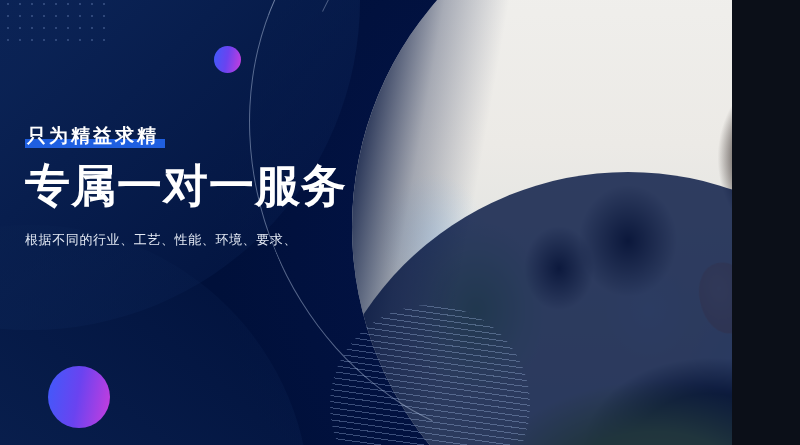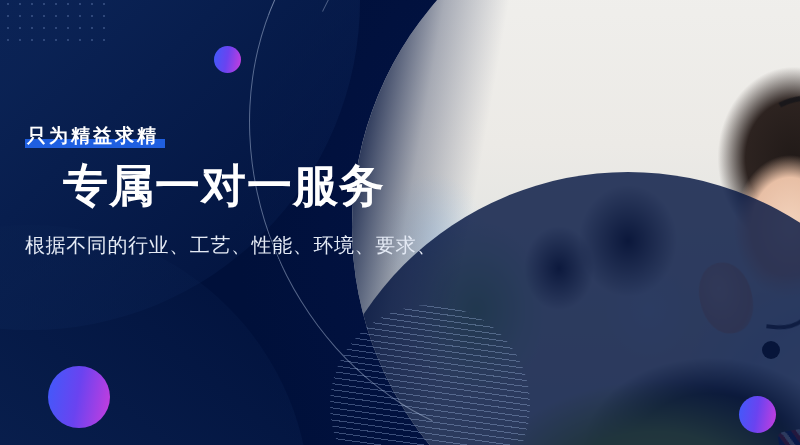"只为精益求精" .banner { width: 800px -> 732px }
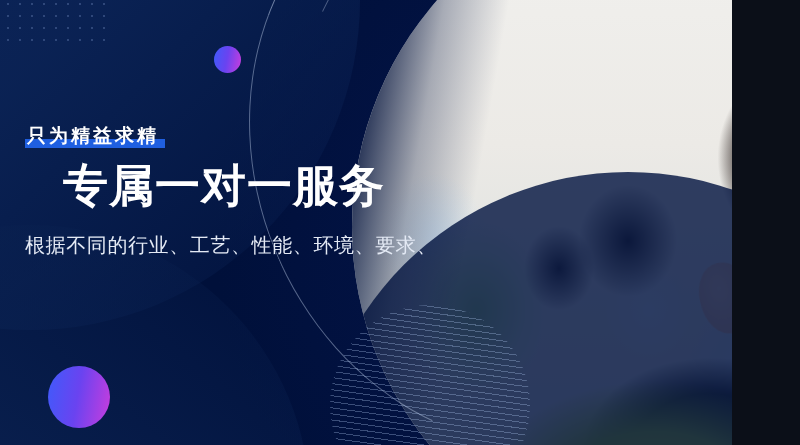"专属一对一服务" .headline { text-align: right -> none }
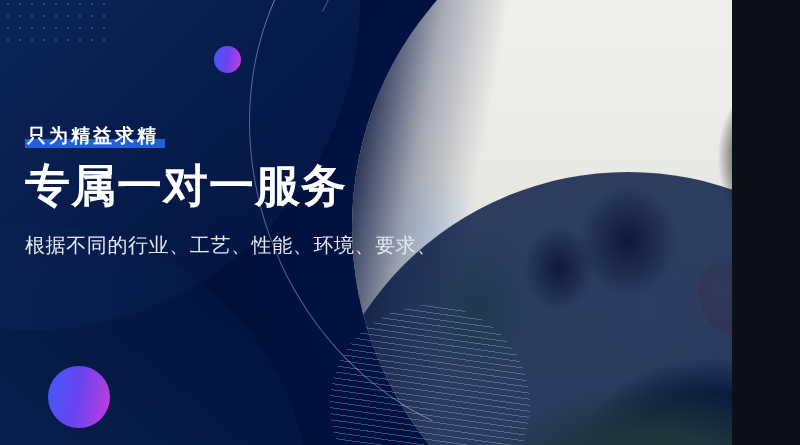"根据不同的行业、工艺、性能、环境、要求、" .subcopy { font-size: 20px -> 13px }
